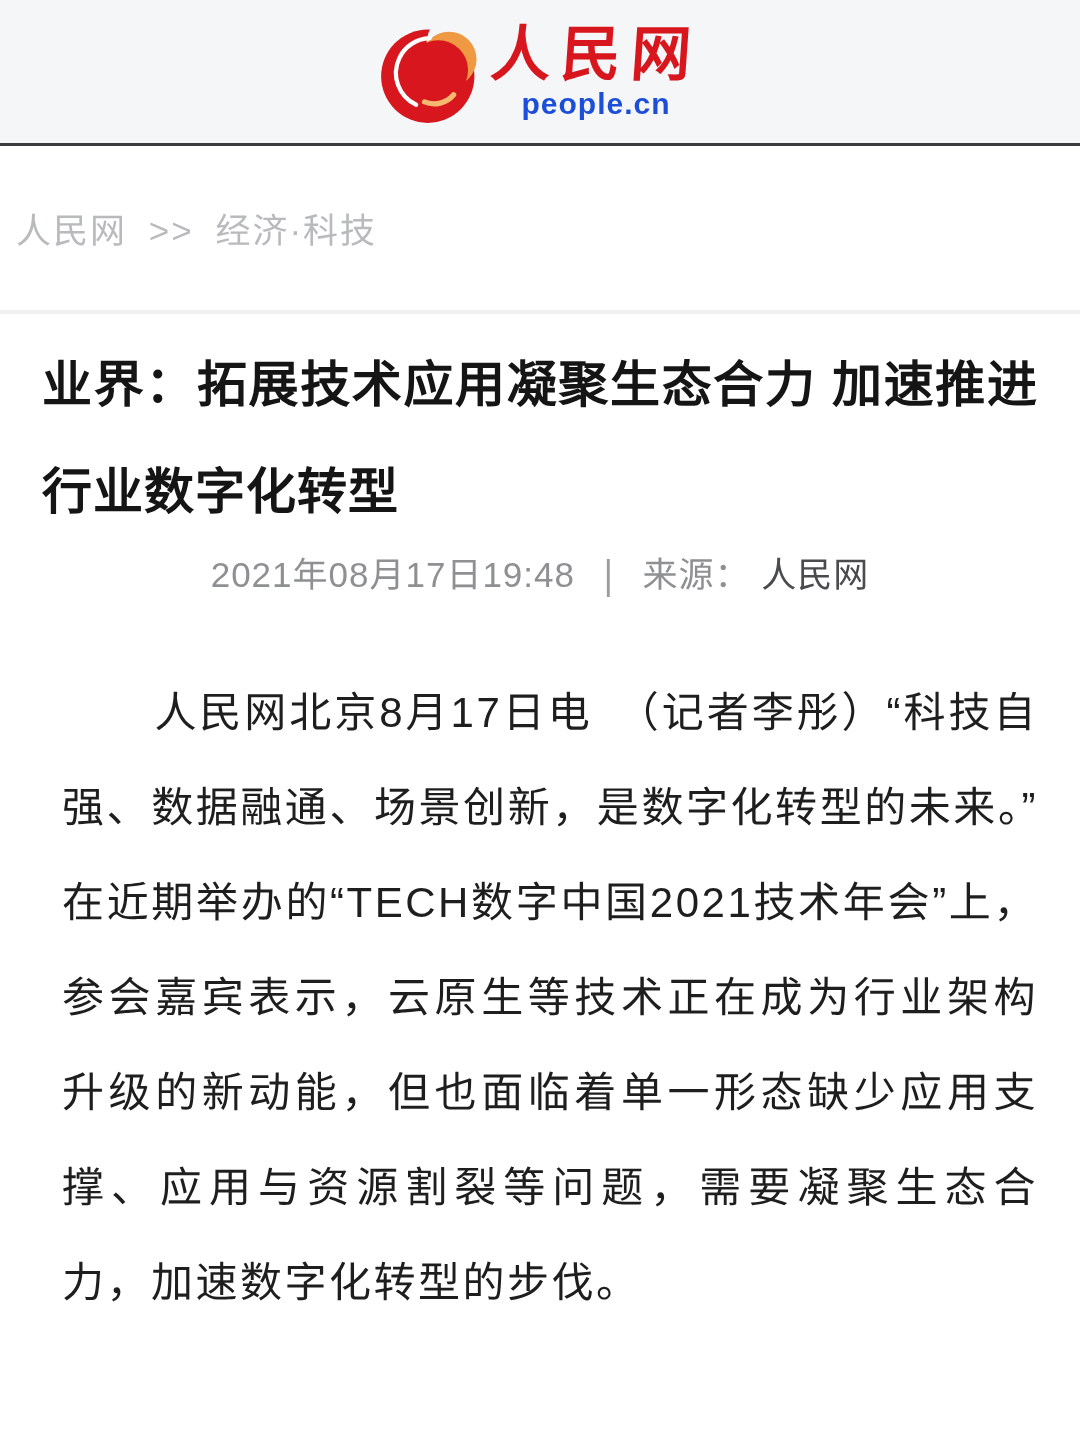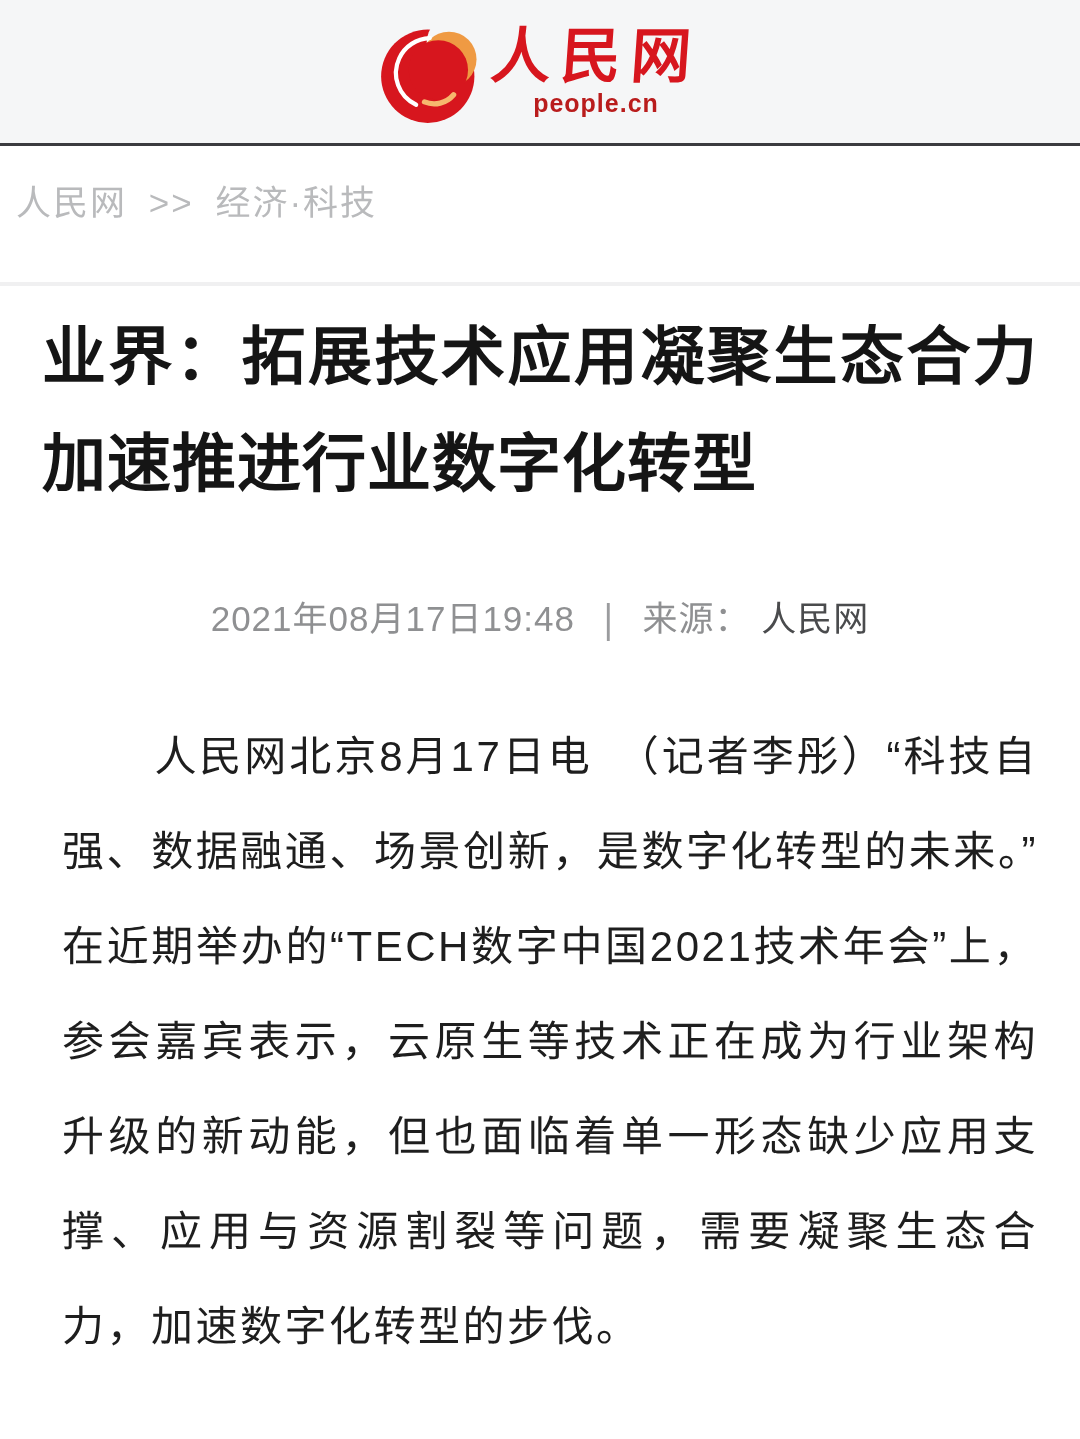"people.cn" .logo-en { color: #b91c1c -> #1d4ed8; font-size: 25px -> 30px }
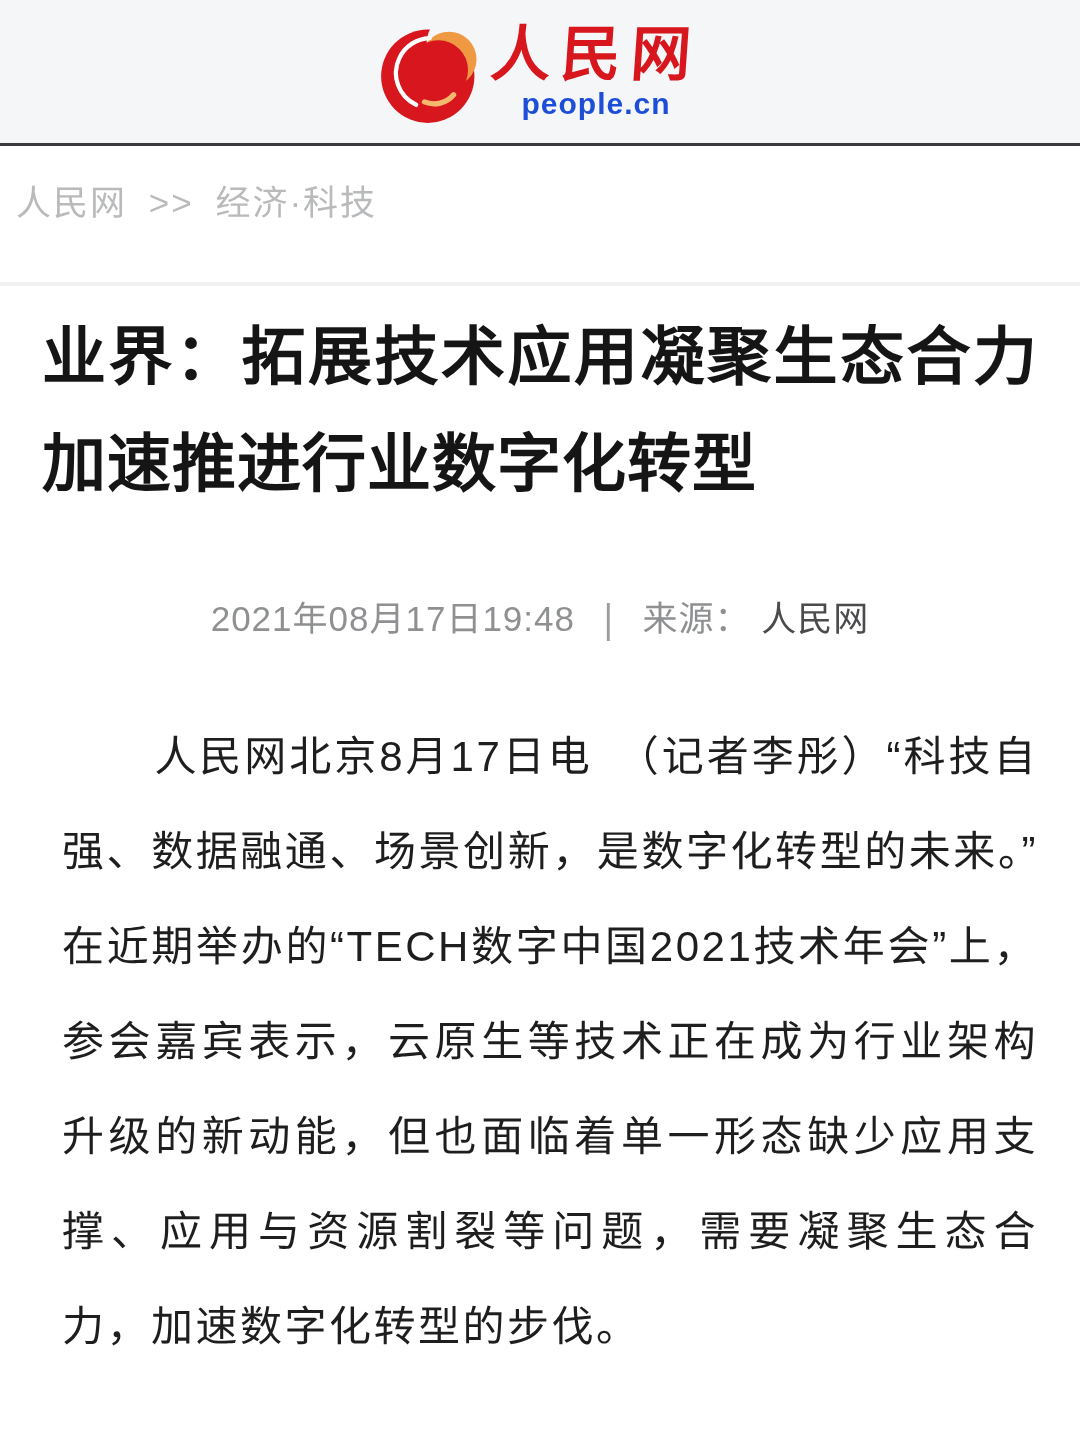"人民网 >> 经济·科技" .breadcrumb { padding: 28px 16px 57px 16px -> 56px 16px 57px 16px }
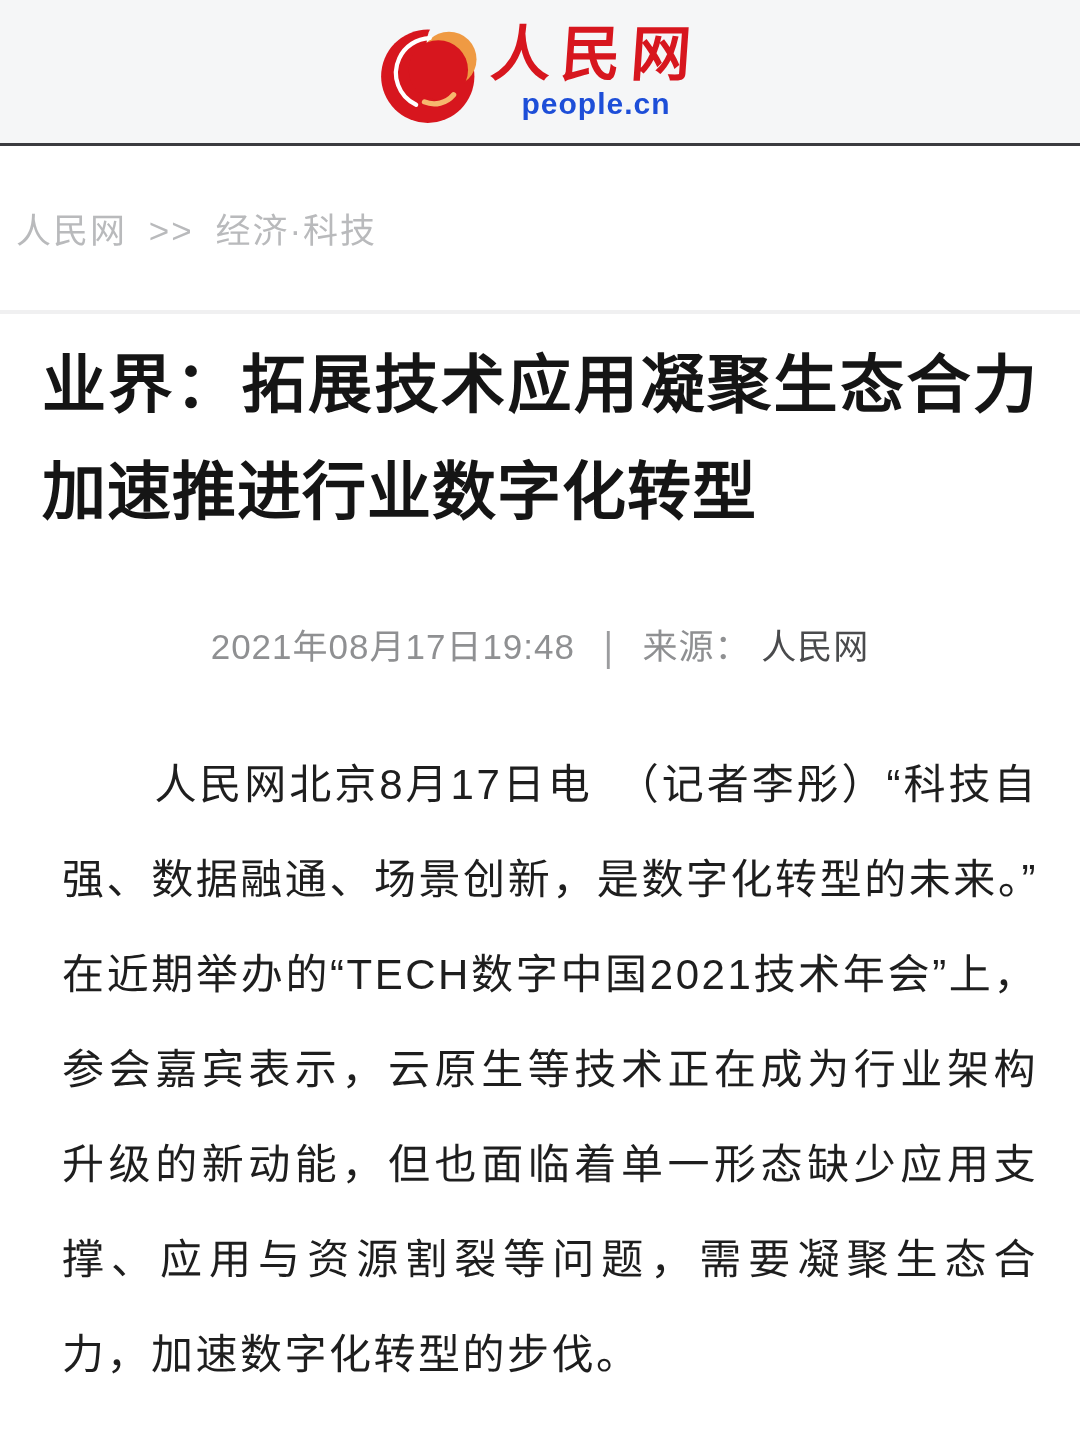"业界：拓展技术应用凝聚生态合力 加速推进行业数字化转型" .article-title { font-size: 64px -> 50px }
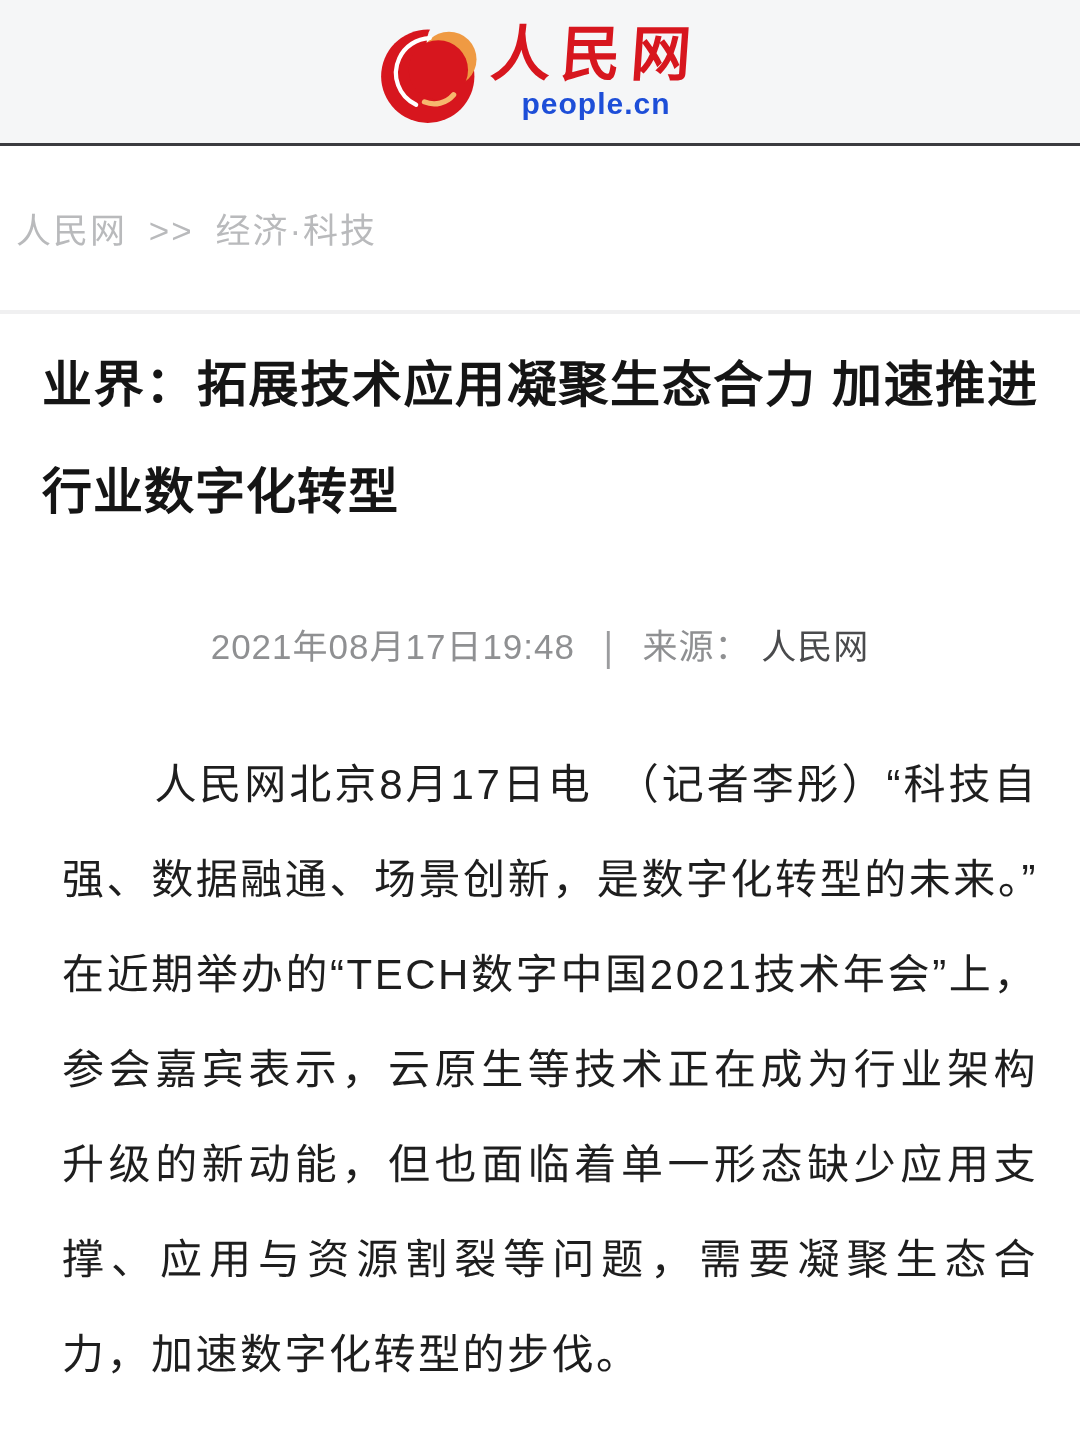"2021年08月17日19:48 | 来源： 人民网" .article-meta { margin-top: 72px -> none }
